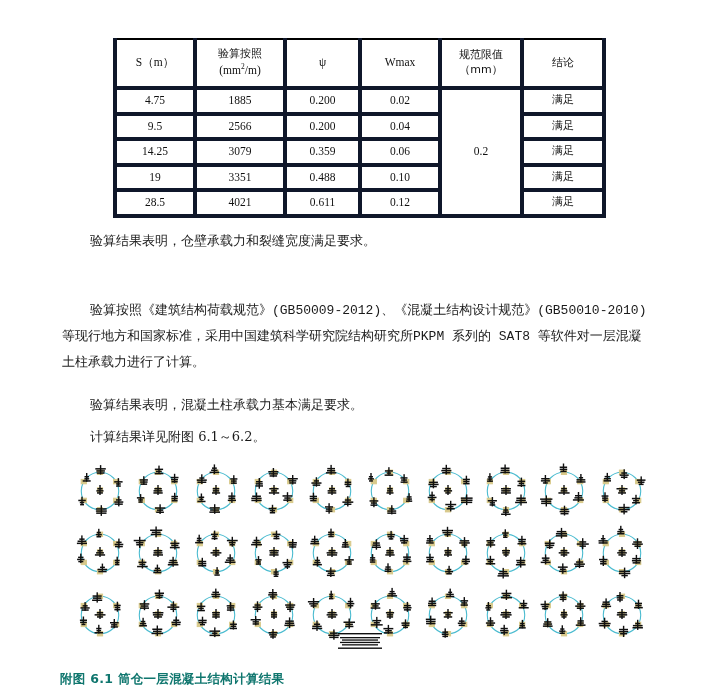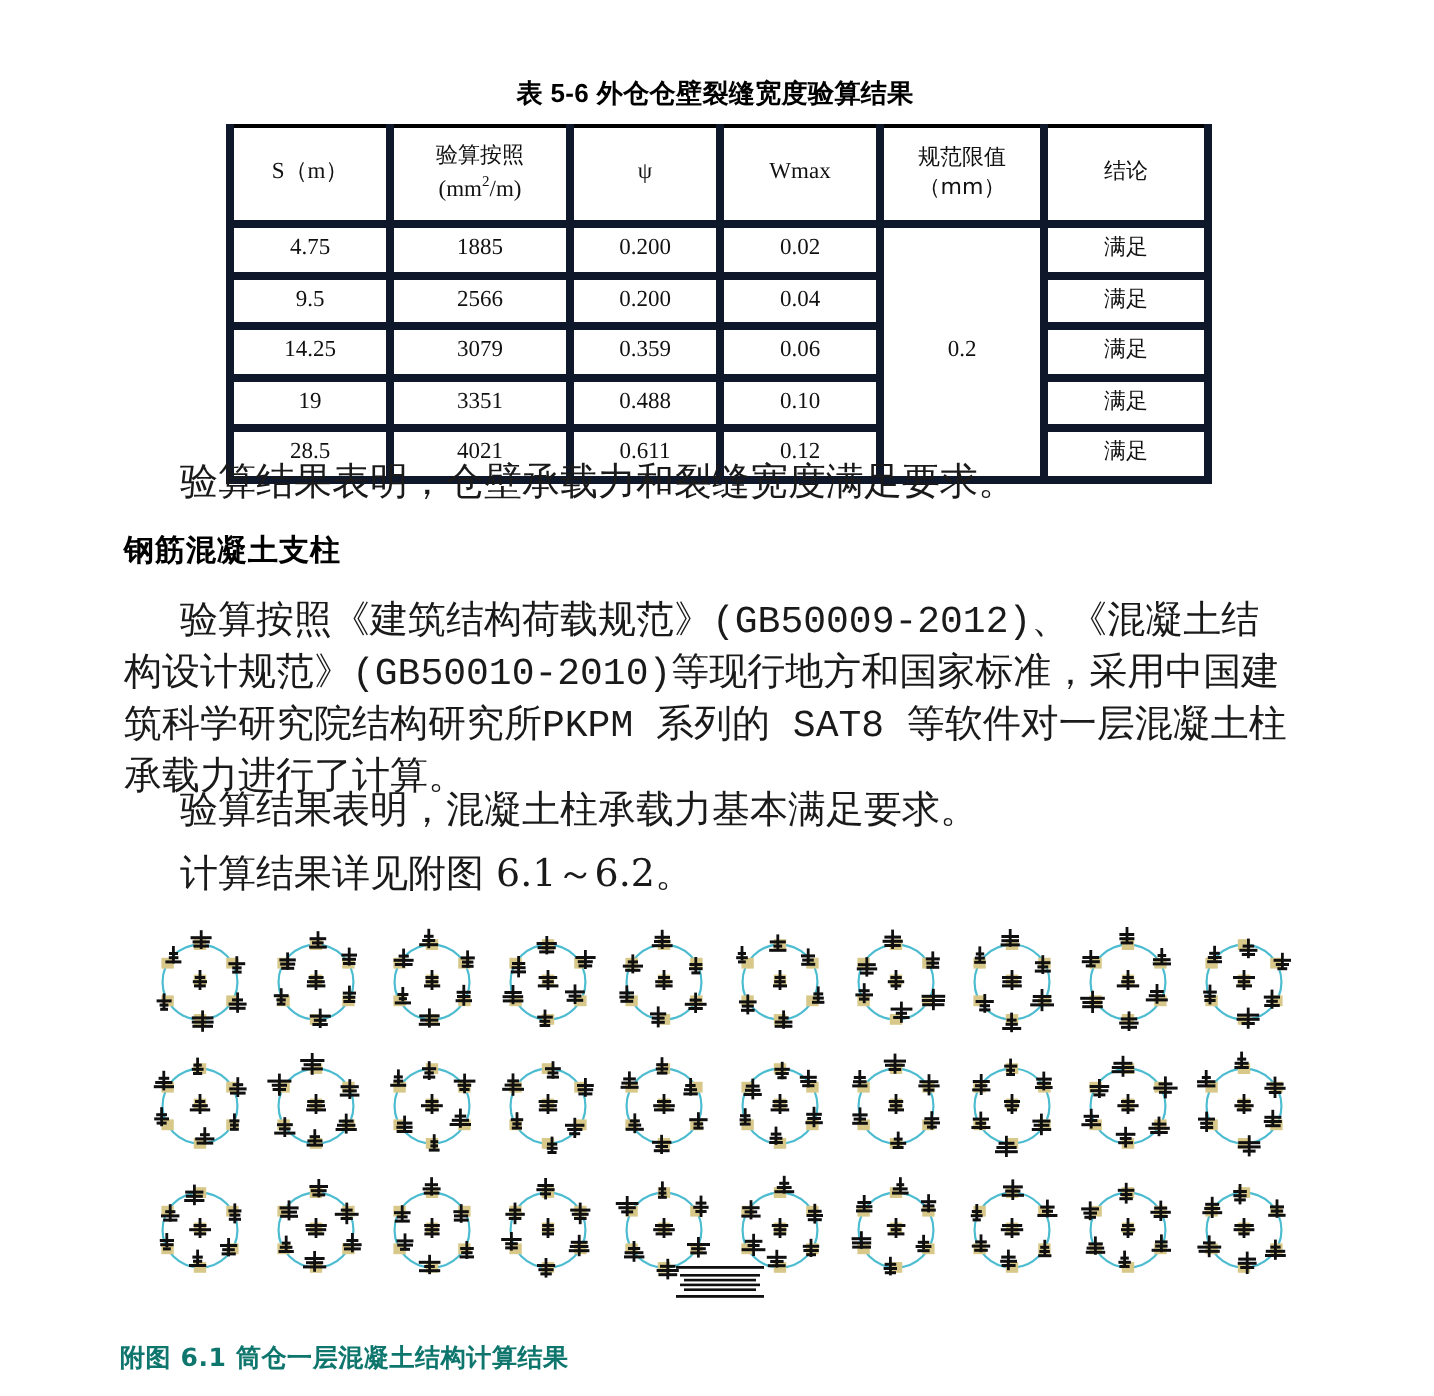"表 5-6 外仓仓壁裂缝宽度验算结果" div.table-title { html: <div>表 5-6 外仓仓壁裂缝宽度验算结果</div> -> none }
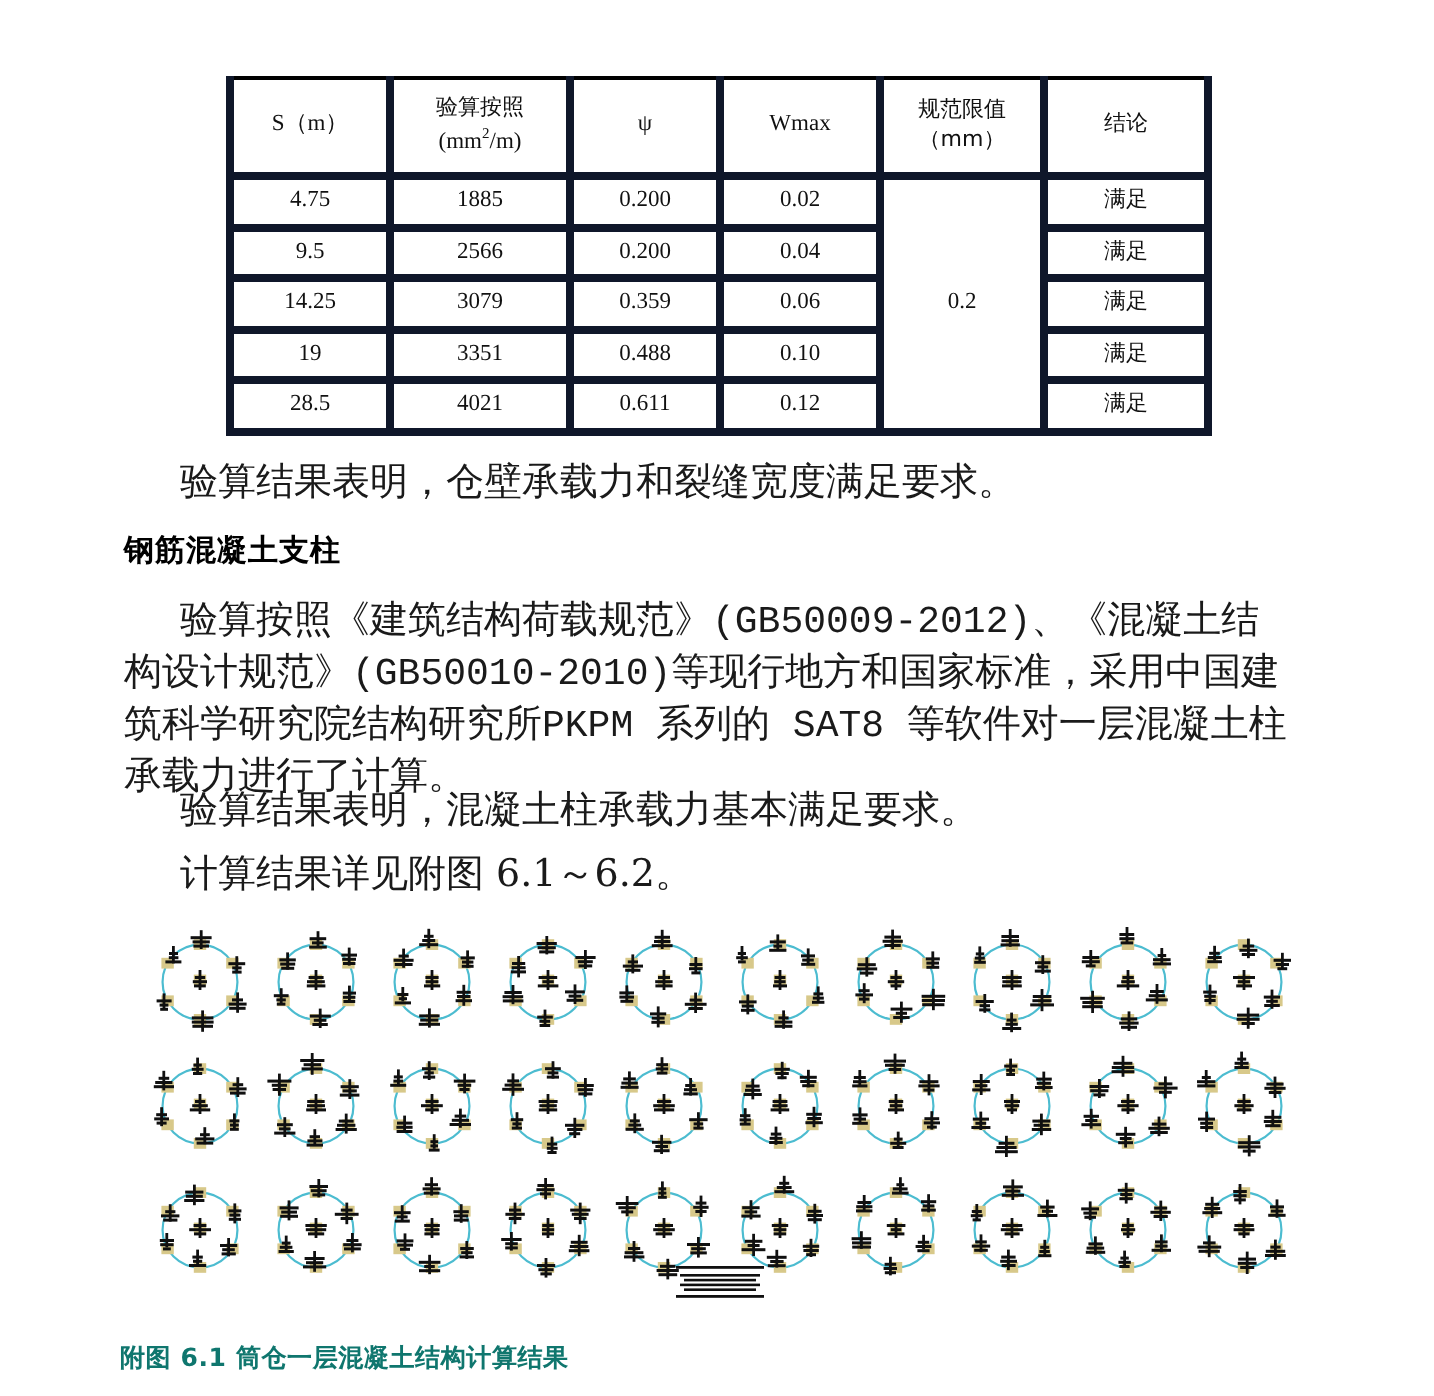"验算结果表明，仓壁承载力和裂缝宽度满足要求。" .para { font-size: 19px -> 13px }
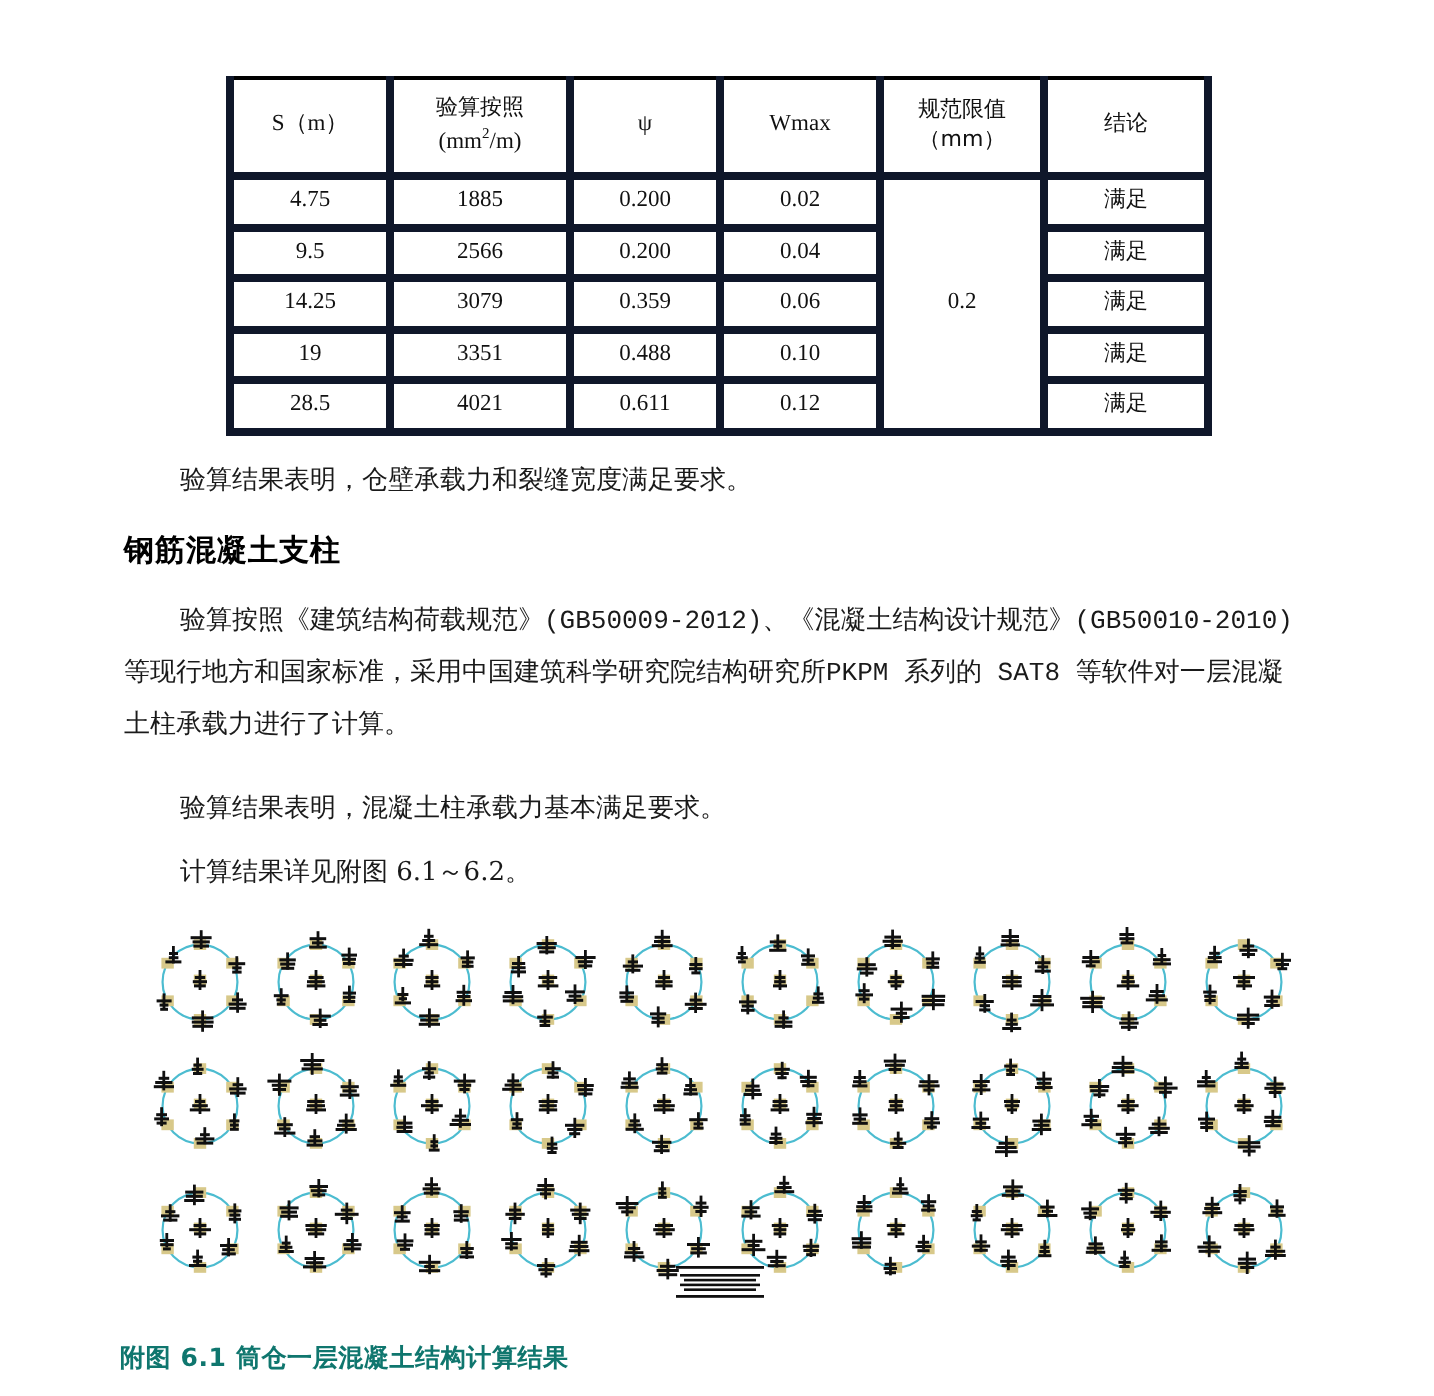"钢筋混凝土支柱" div { html: <div>钢筋混凝土支柱</div> -> none }
